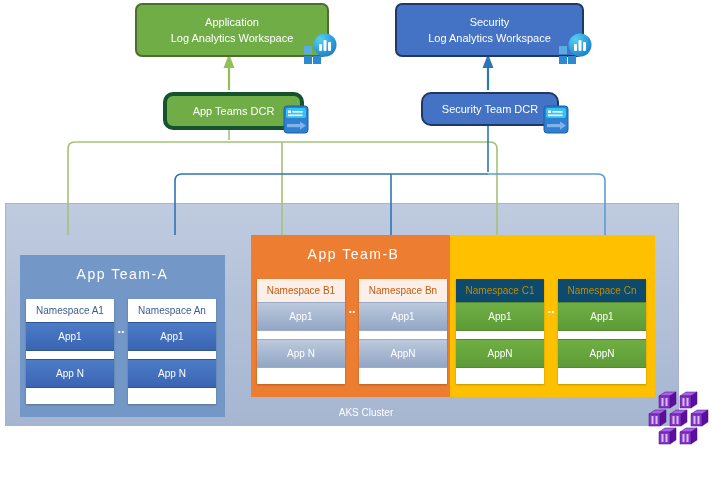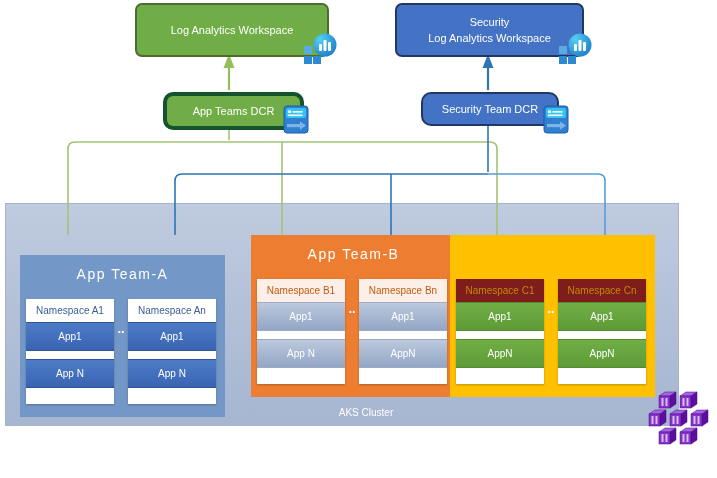"Application" div { html: none -> <div>Application</div> }
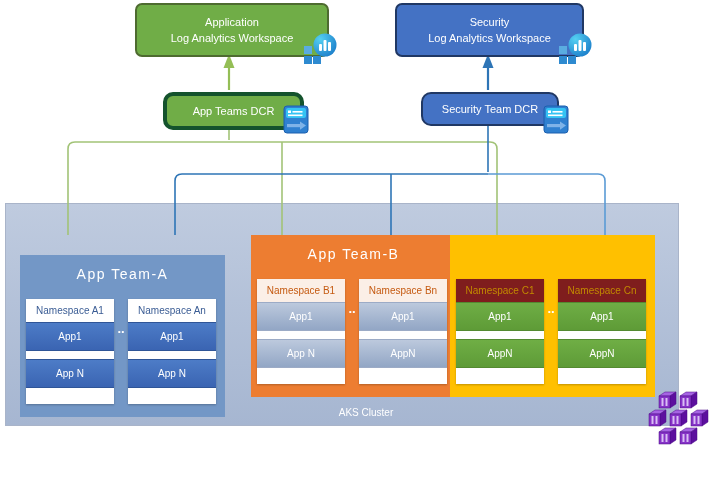"Namespace C1" .team-c .ns-head { background: #7f1d1d -> #0c4a6e }
